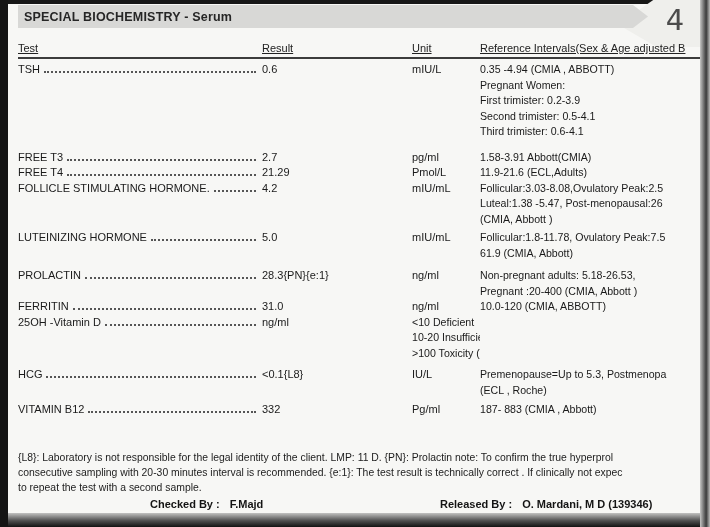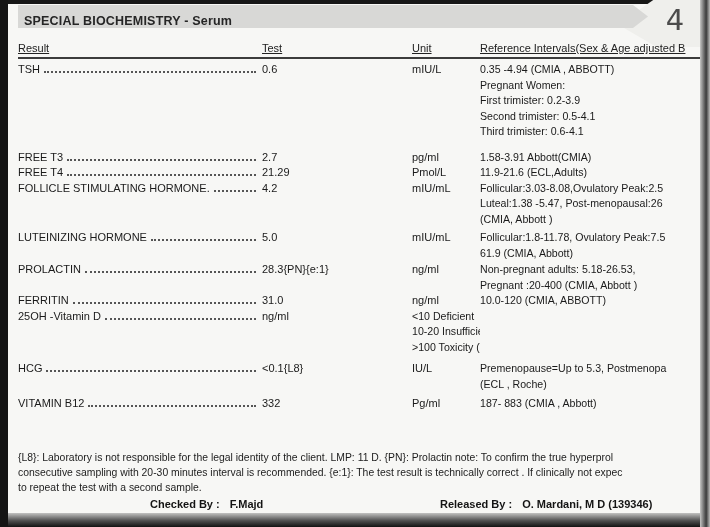"SPECIAL BIOCHEMISTRY - Serum" .header-bar { align-items: flex-end -> center }
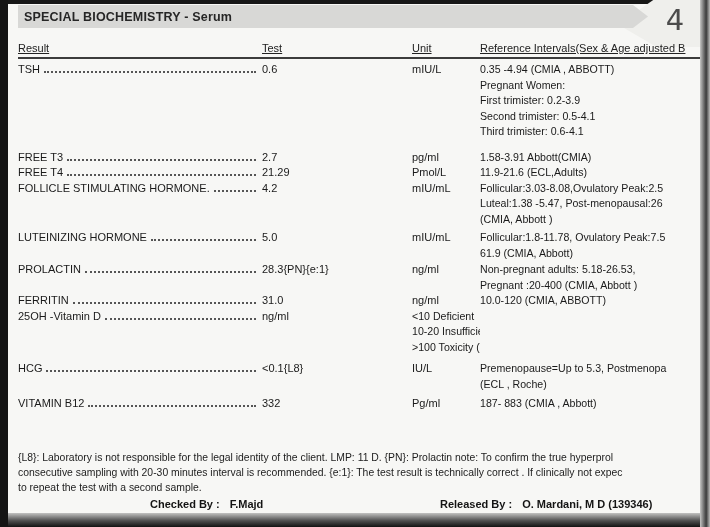"Result" span { order: before "Test" -> after "Test" }
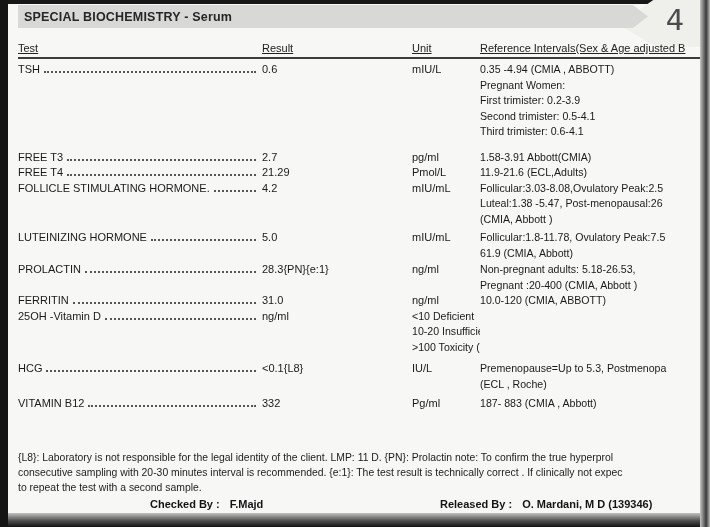"PROLACTIN" .row:nth-child(6) { margin-top: 1px -> 7px }
